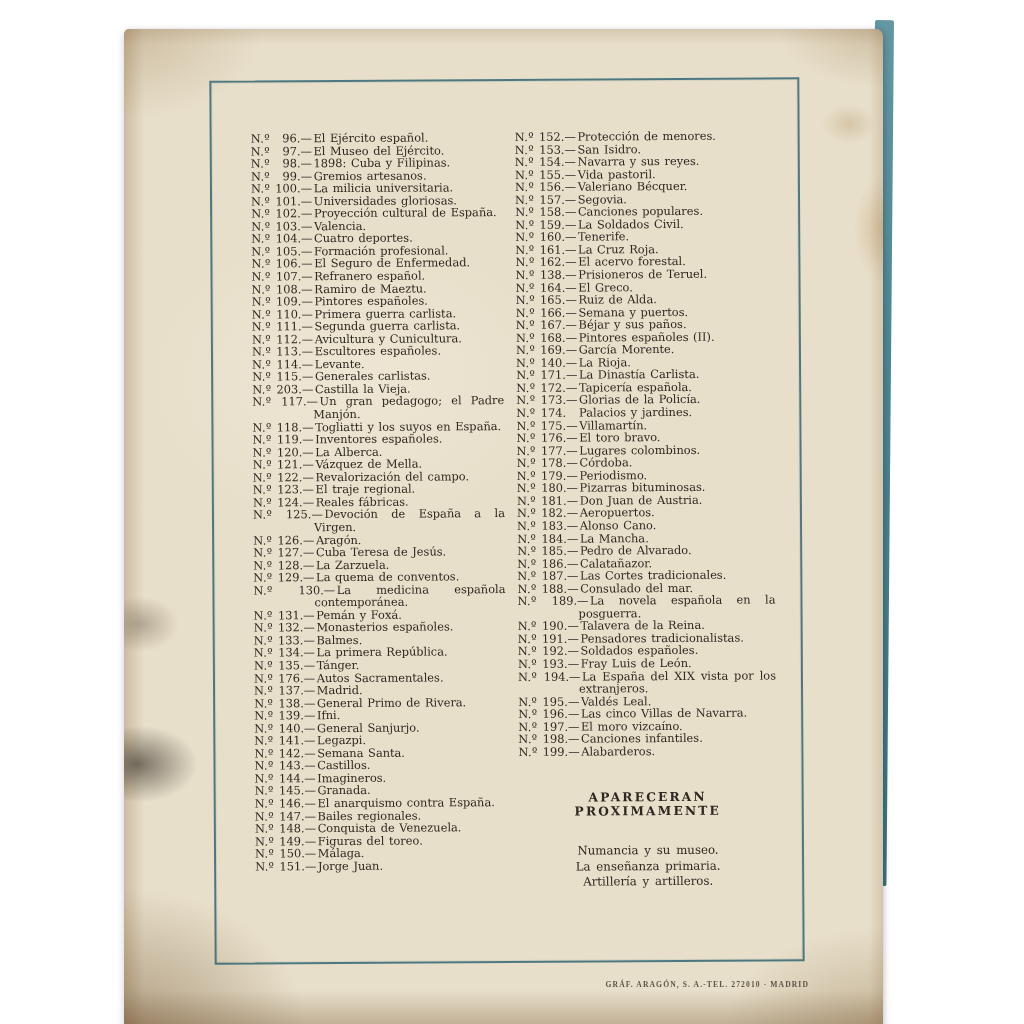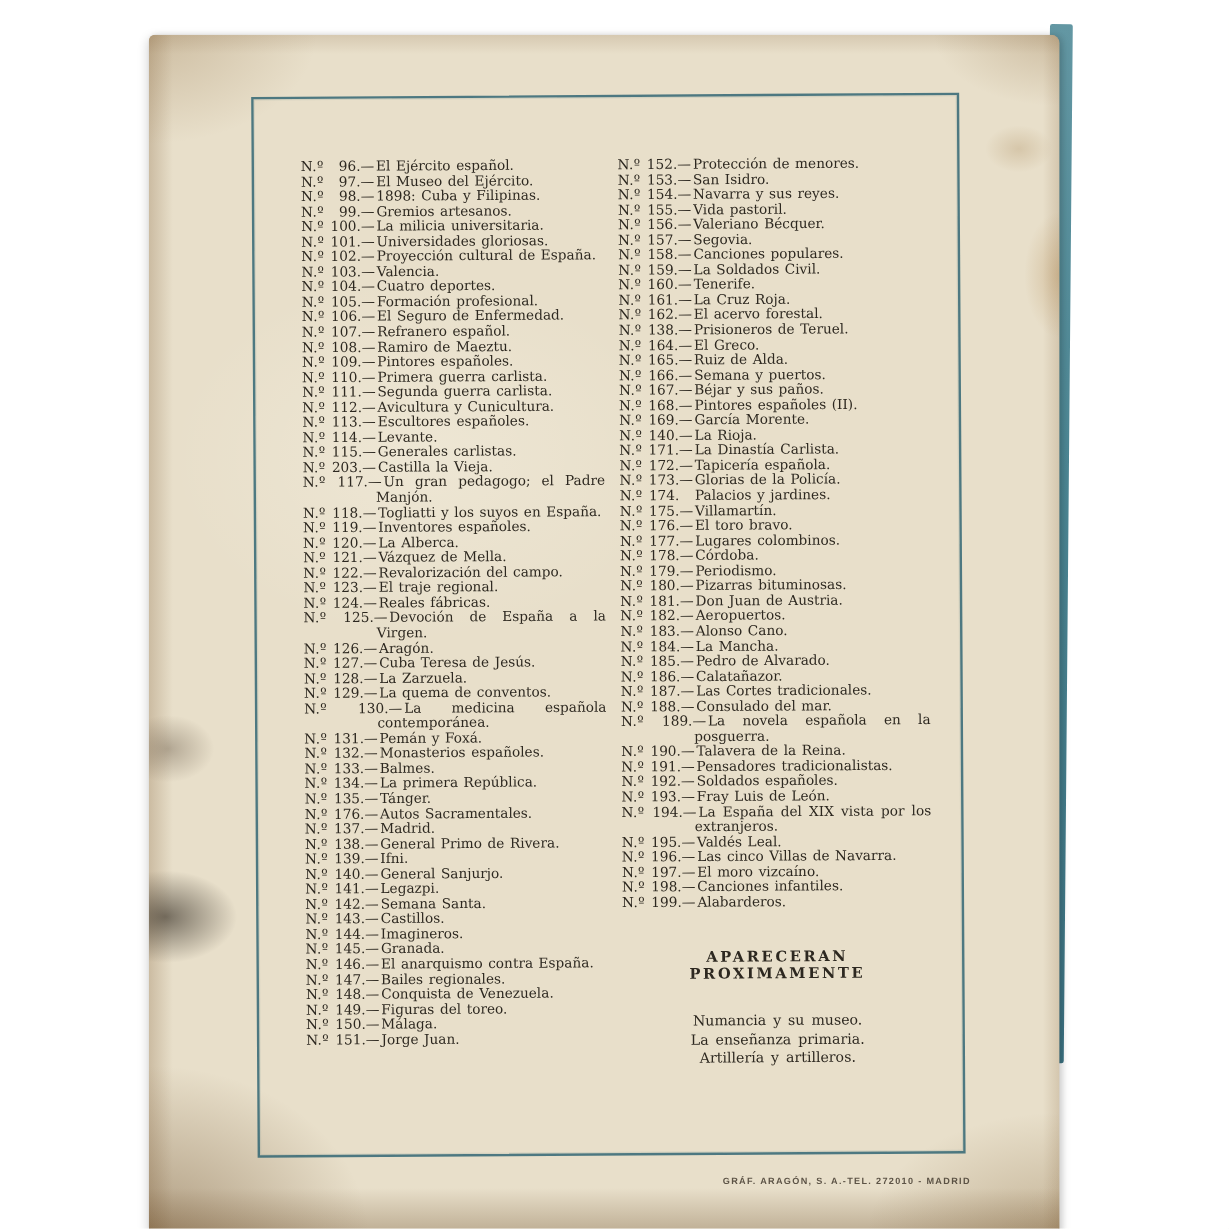"GRÁF. ARAGÓN, S. A.-TEL. 272010" .imprint { font-family: Liberation Sans, sans-serif -> Liberation Serif, serif }
